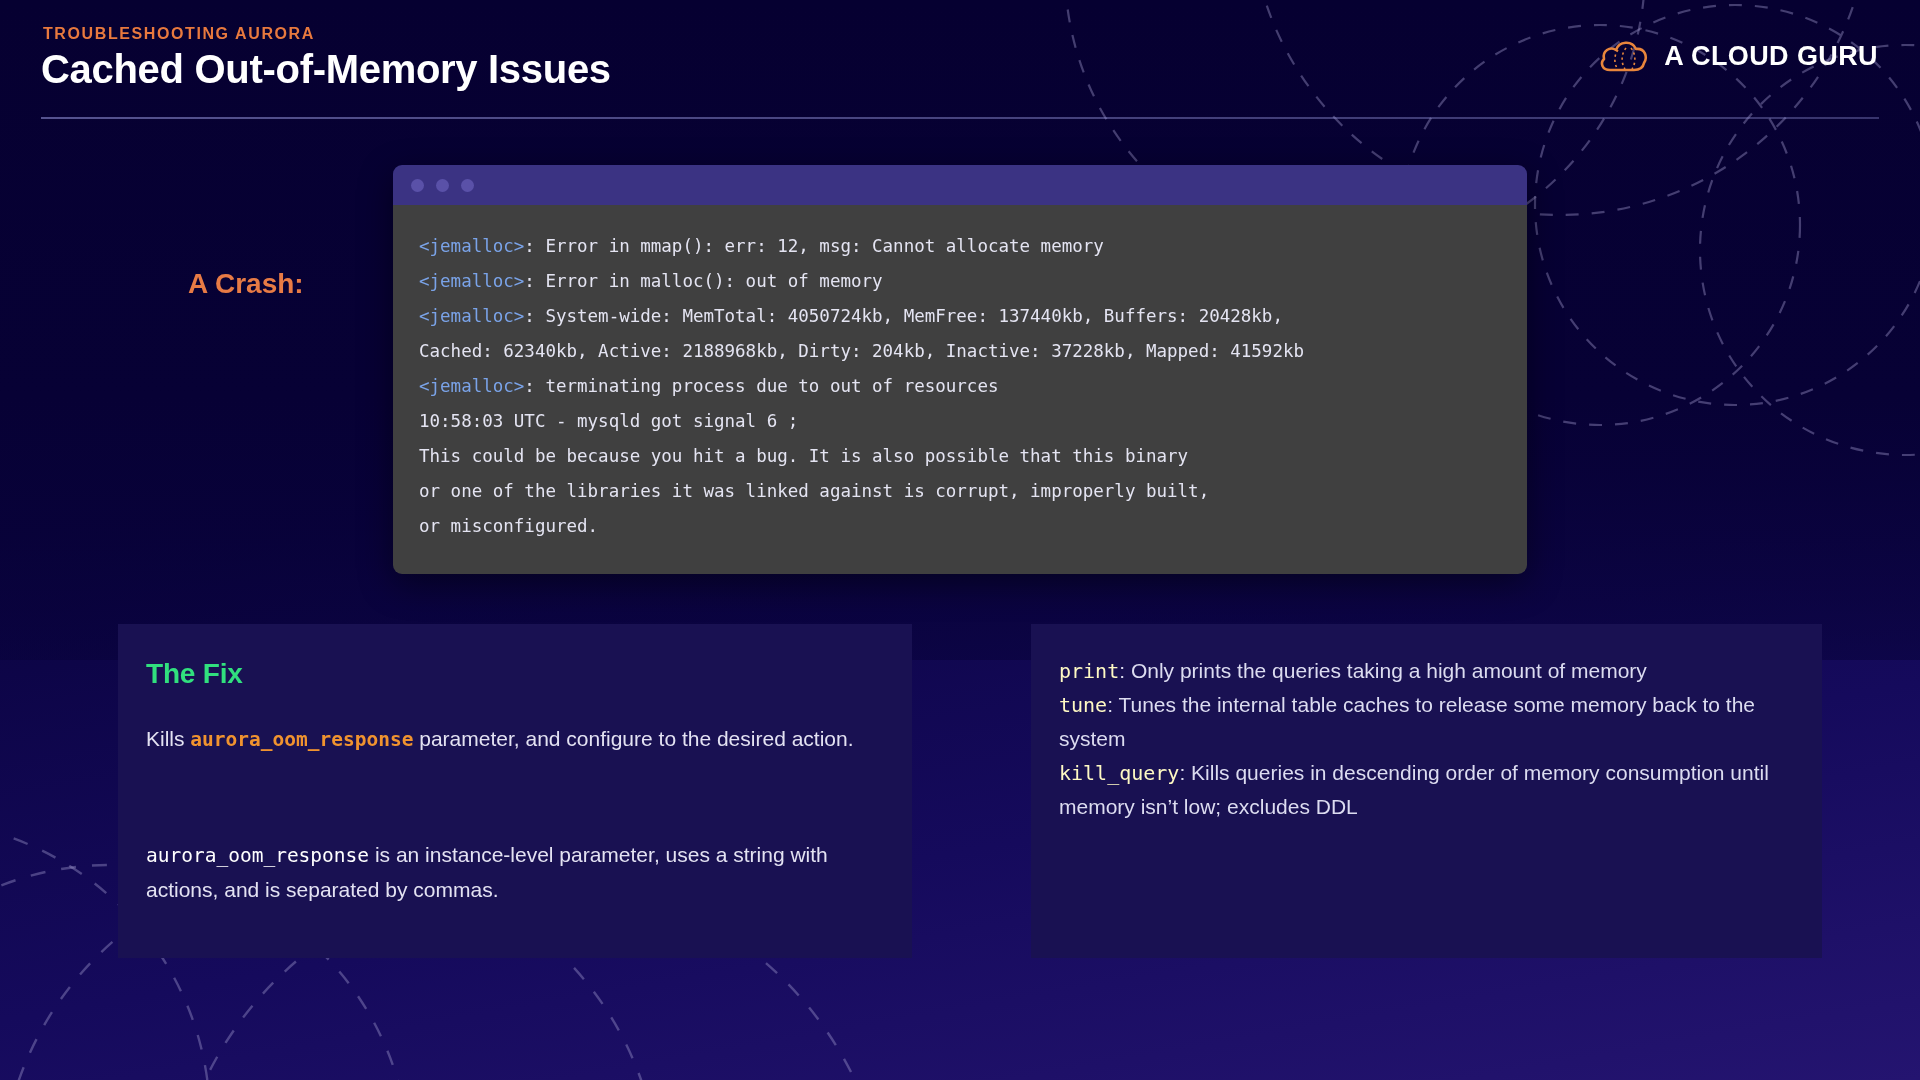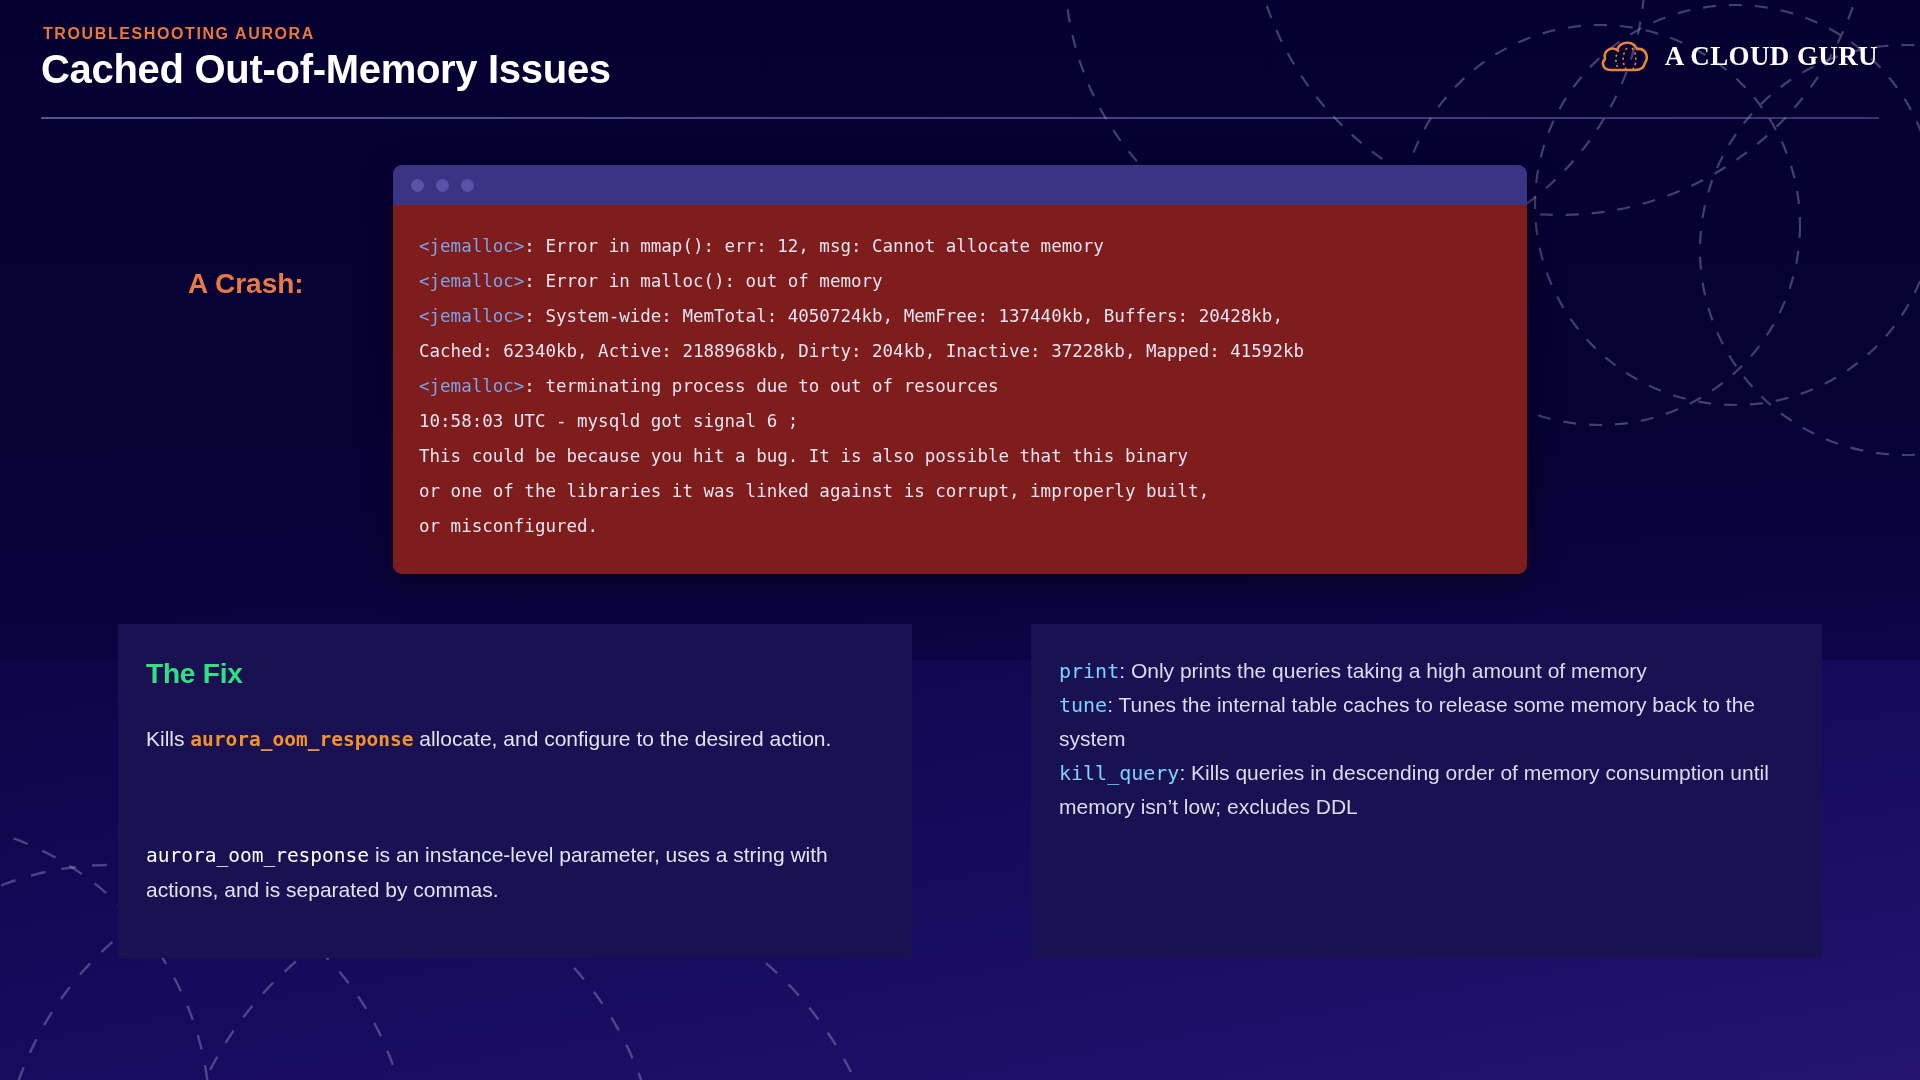"A CLOUD GURU" .brand { font-family: Liberation Serif, serif -> none }
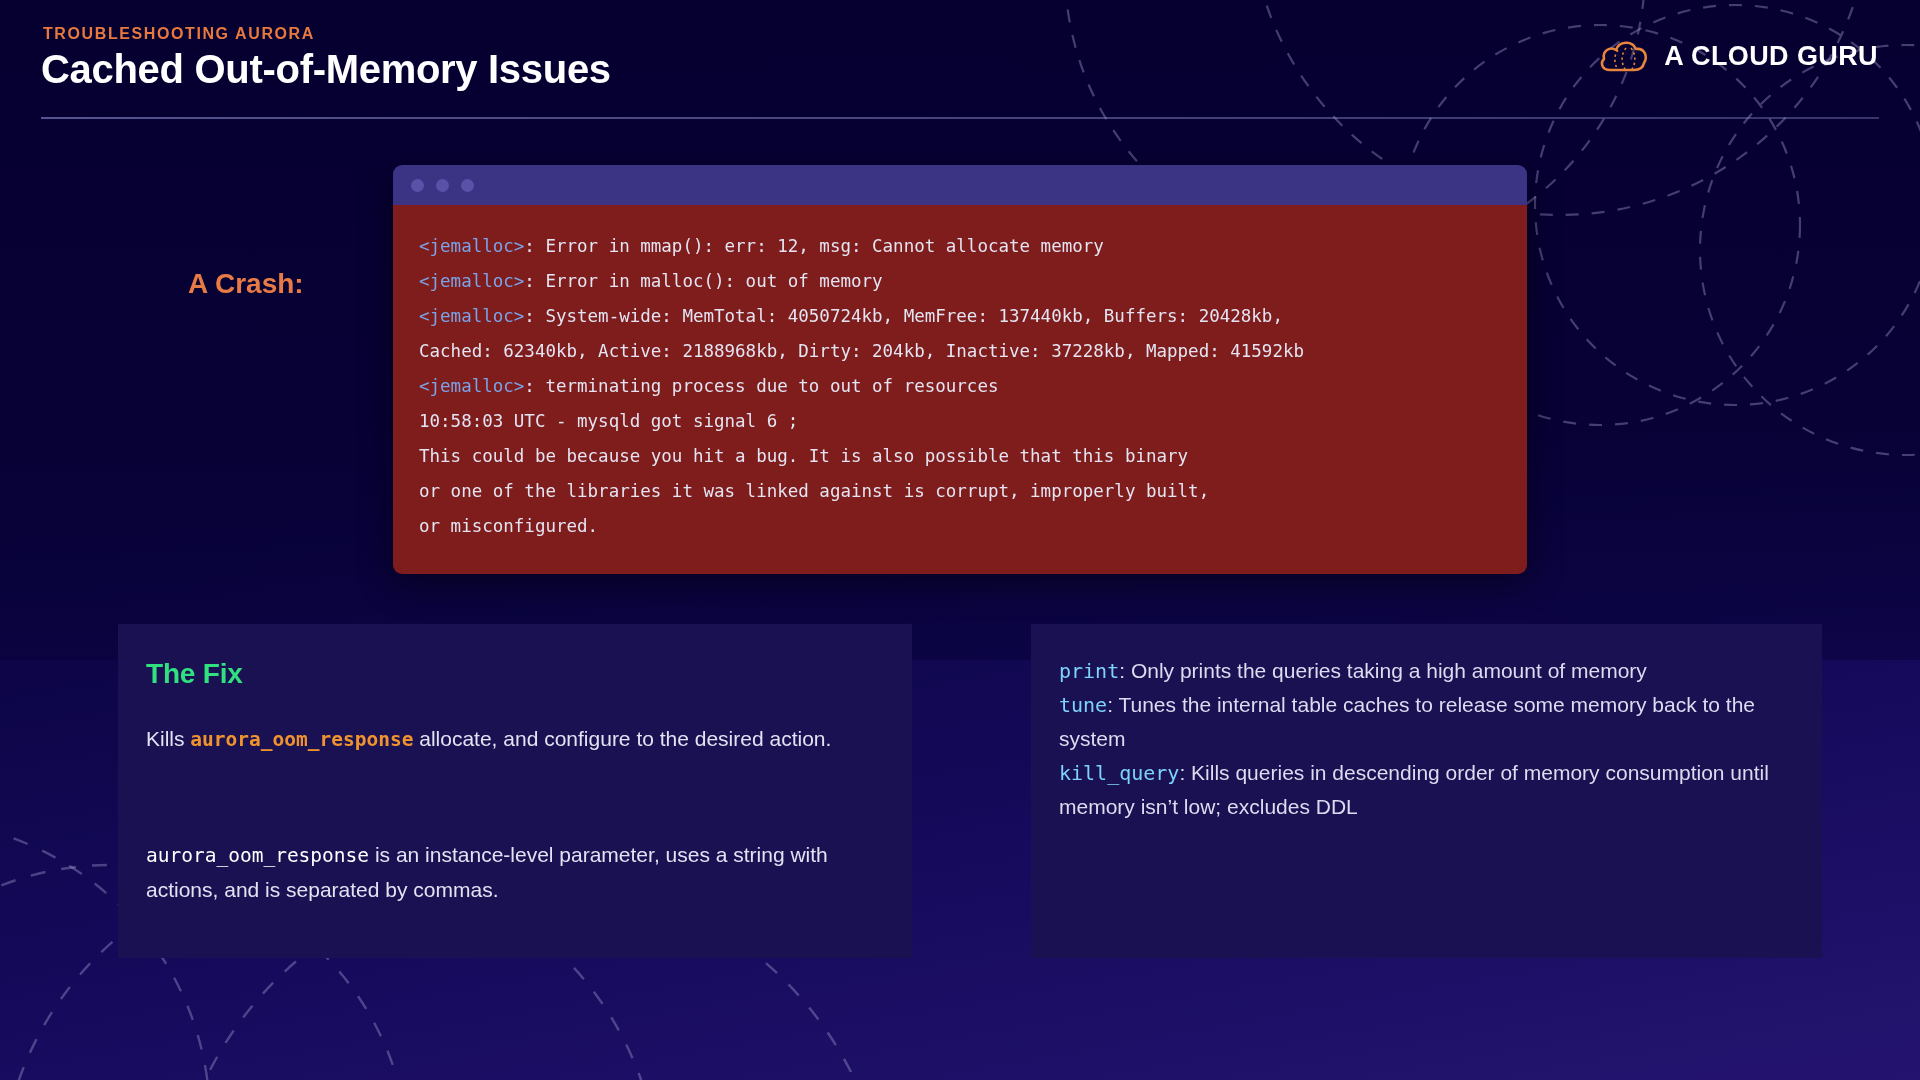"<jemalloc>: Error in mmap(): err:" .terminal-body { background: #7f1d1d -> #404040 }
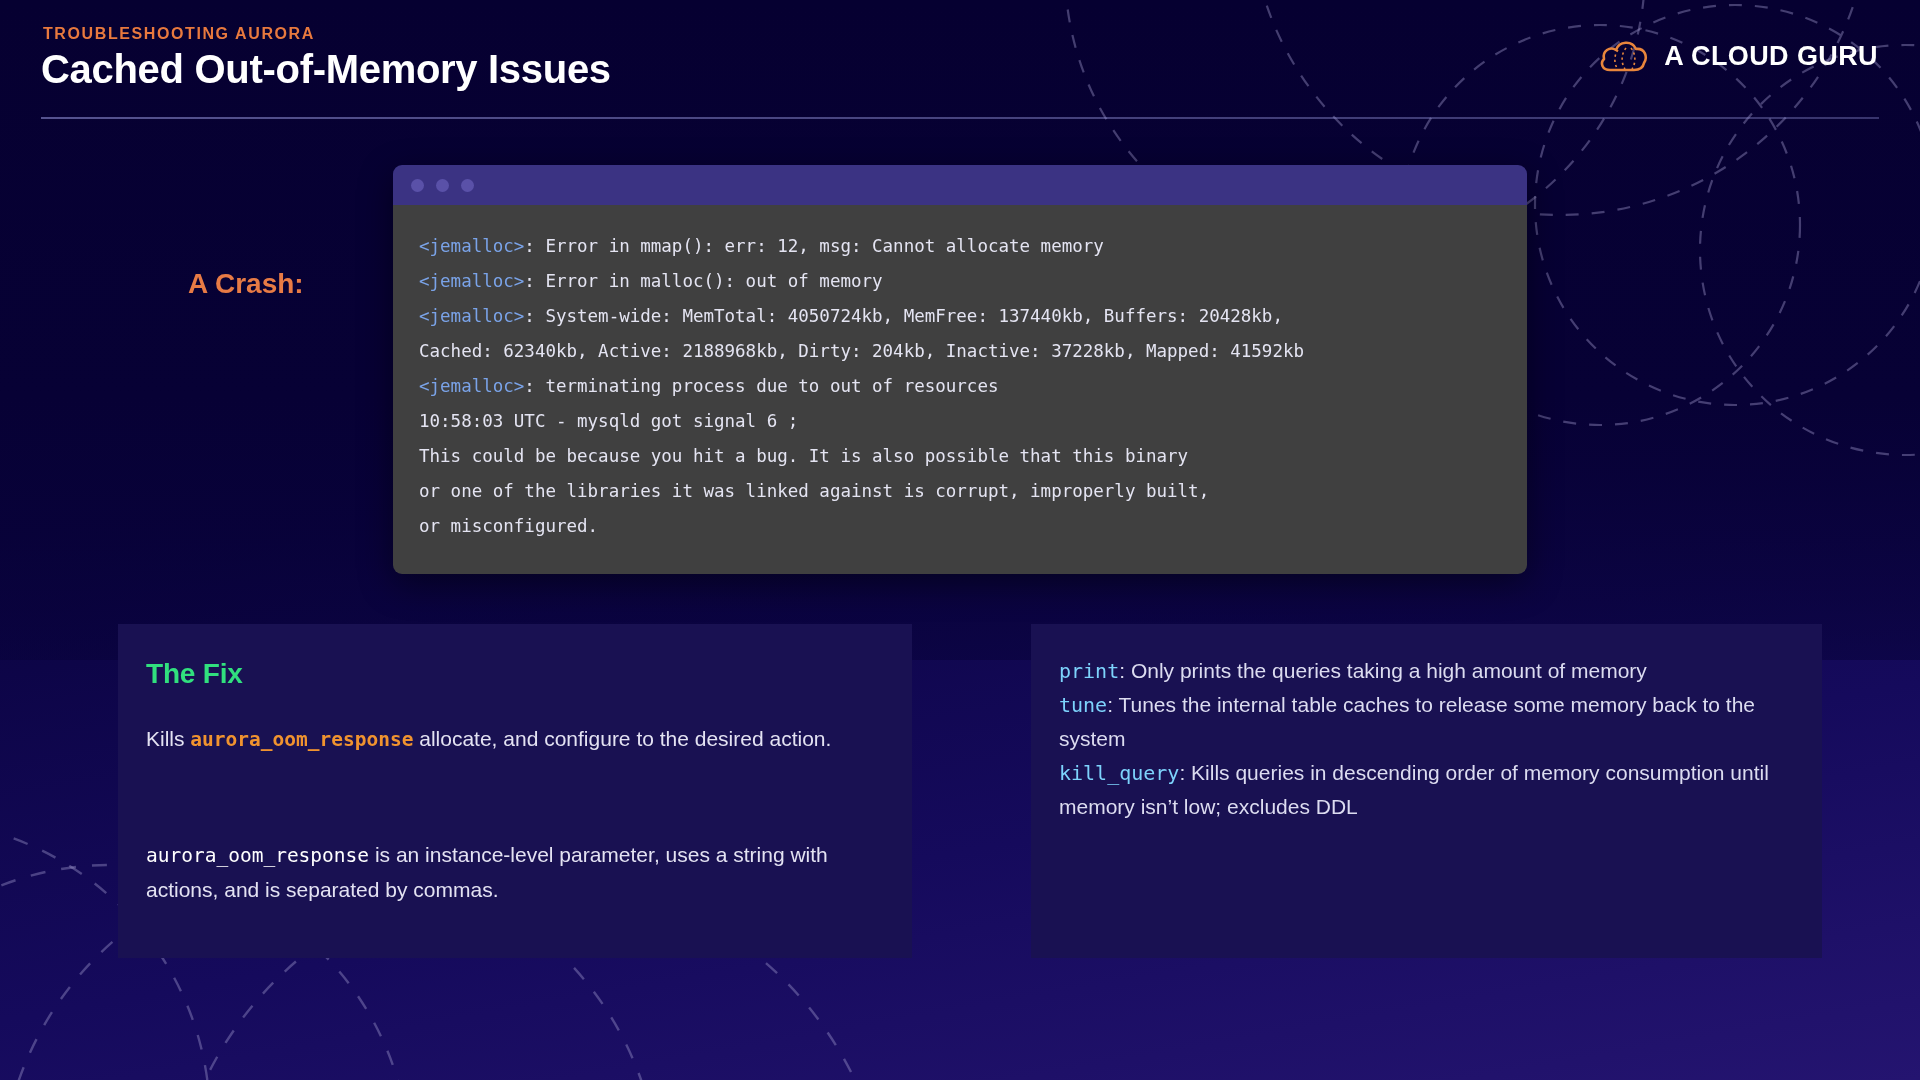"print" .action-key { color: #7dd3fc -> #fef9c3 }
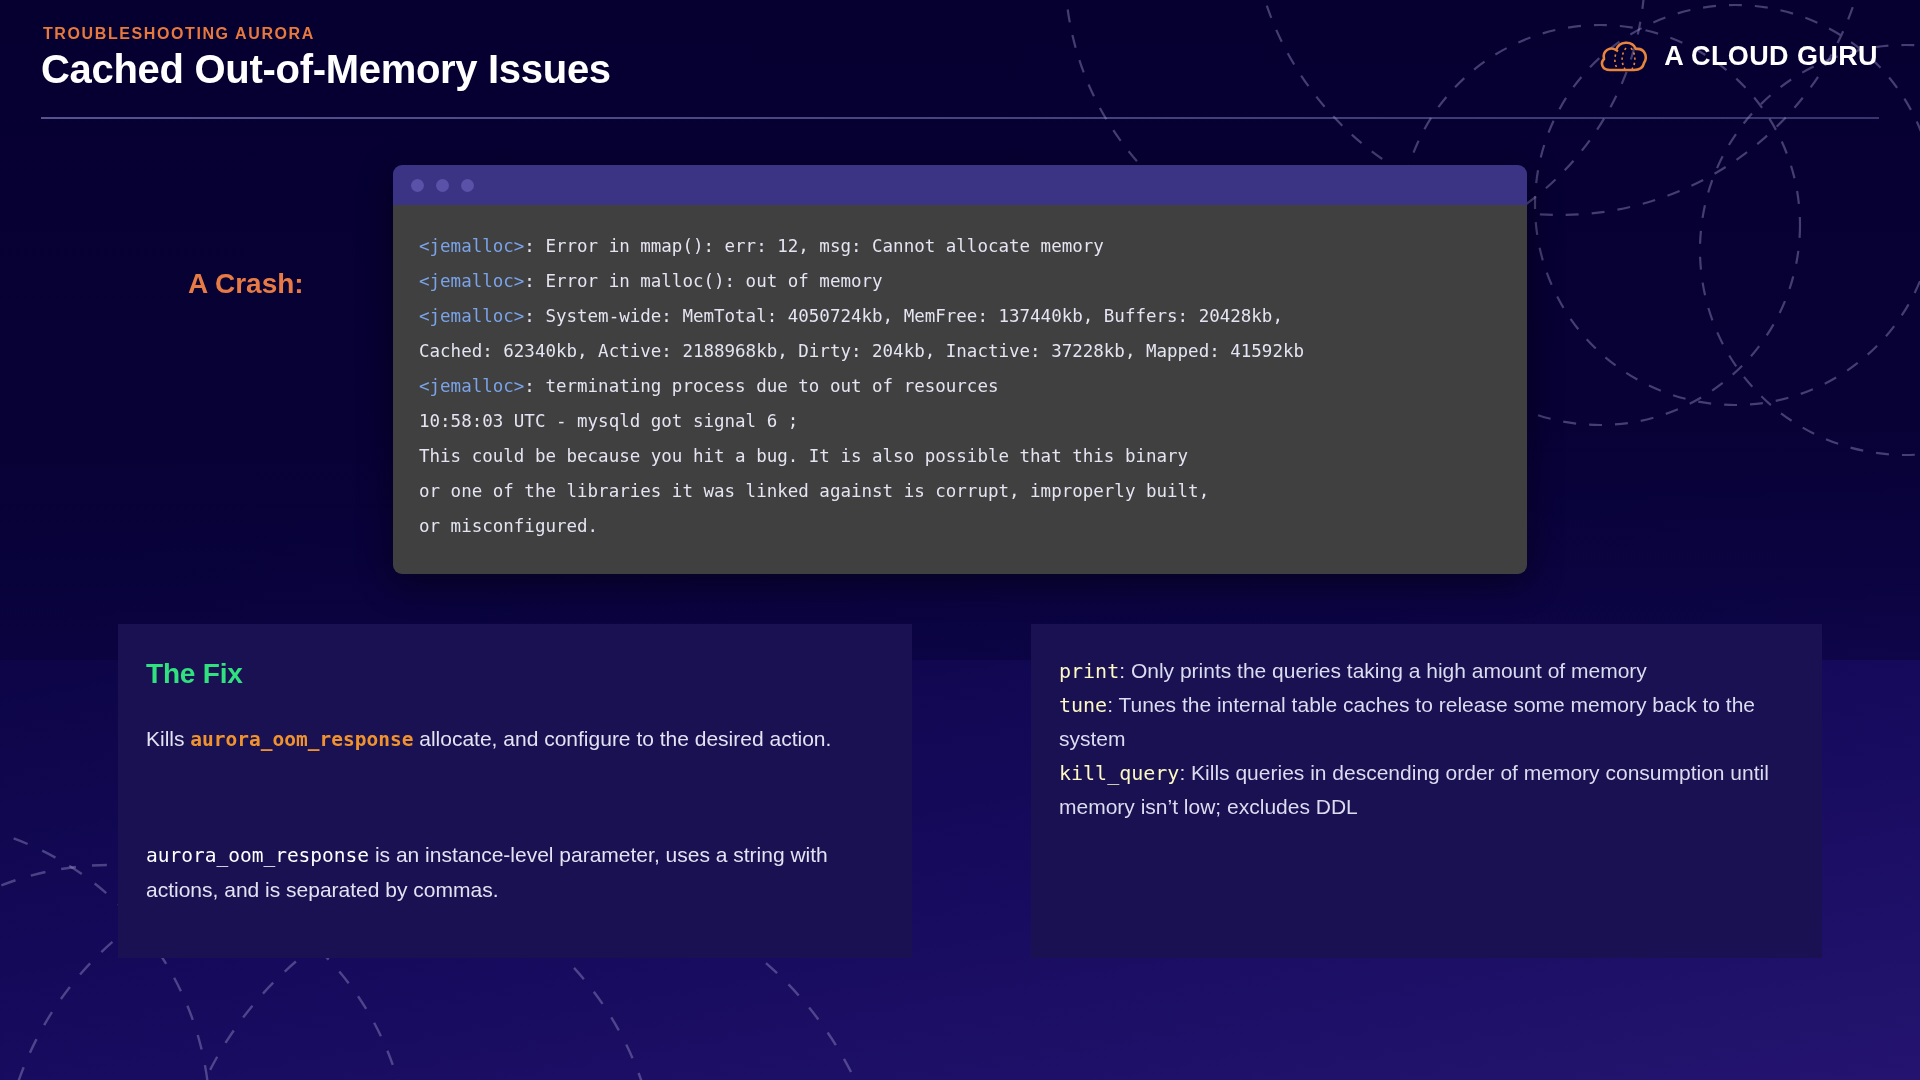"allocate, and configure to the" span { text: allocate -> parameter }
